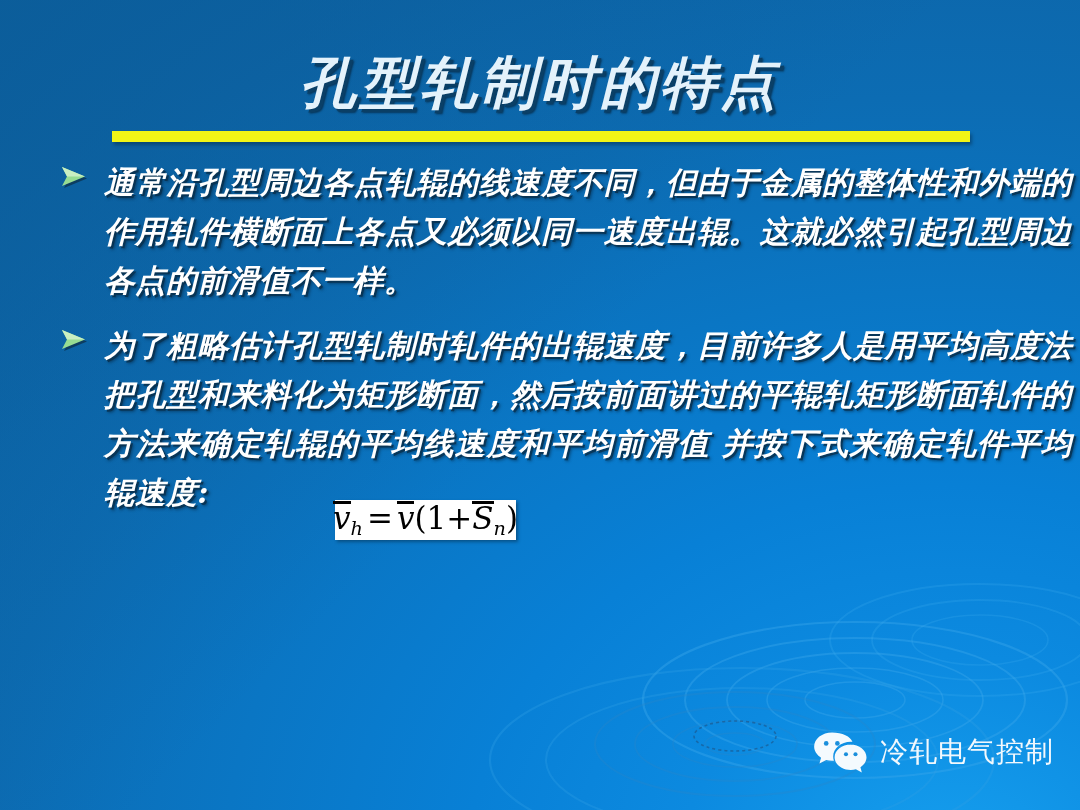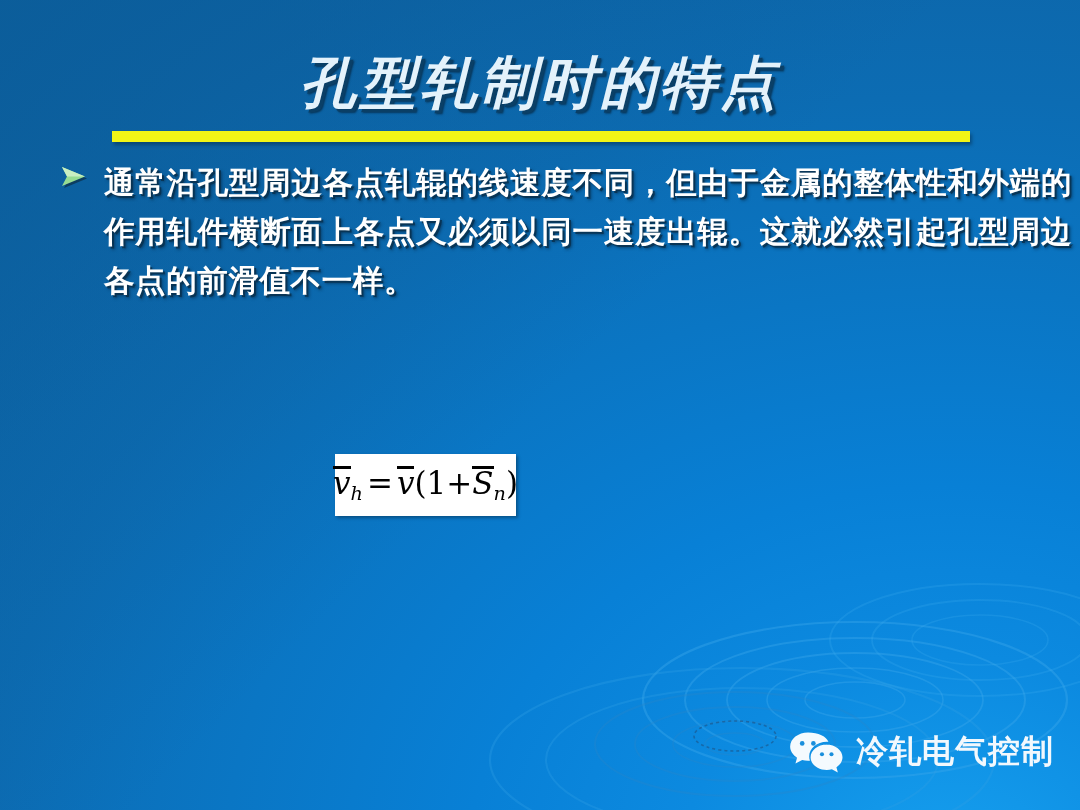"通常沿孔型周边各点轧辊的线速度不同，但由于金属的整体性和外端的作用轧件横断面上各" .para { font-style: none -> italic }
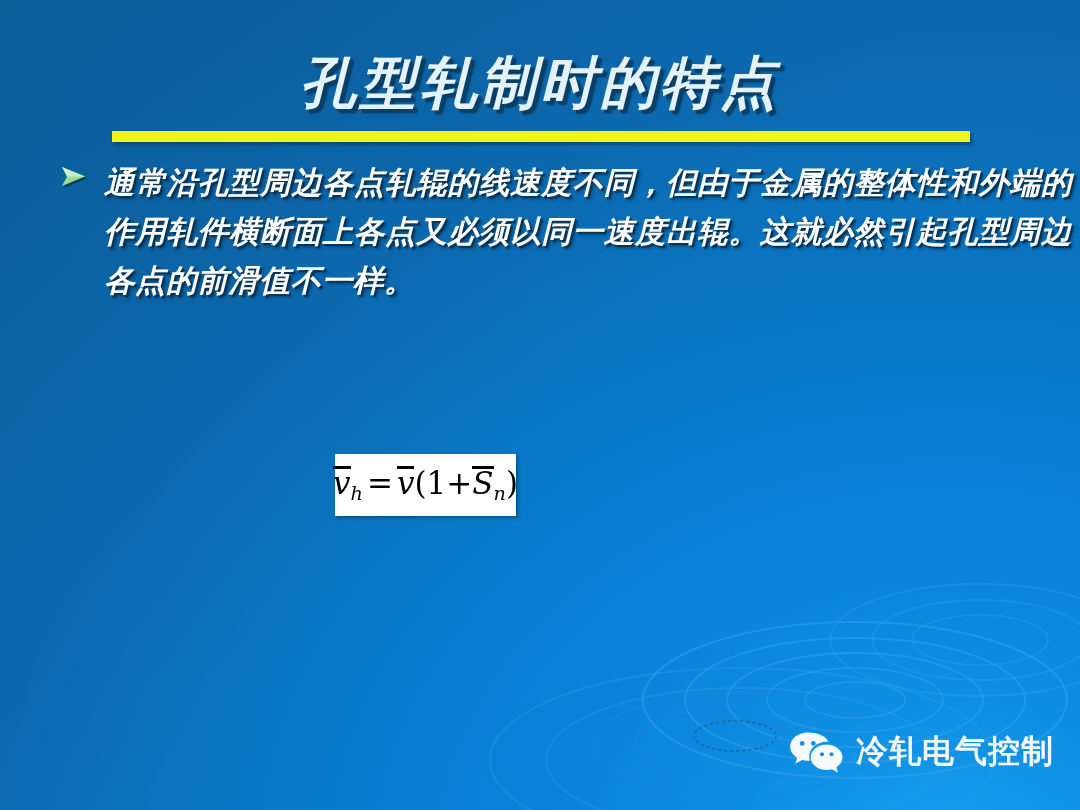"为了粗略估计孔型轧制时轧件的出辊速度，目前许多人是用平均高度法把孔型和来料化为矩" div.bullet-row { html: none -> <div> <span> <svg> <path></path> <path></path> <path></path> </svg> </span> <div> <span>为了粗略估计孔型轧制时轧件的出辊速度，目前许多人是用平均高度法把孔型和来料化为矩形断面，然后按前面讲过的平辊轧矩形断面轧件的方法来确定轧辊的平均线速度和平均前滑值 并按下式来确定轧件平均辊速度:</span><span></span> </div> </div> }
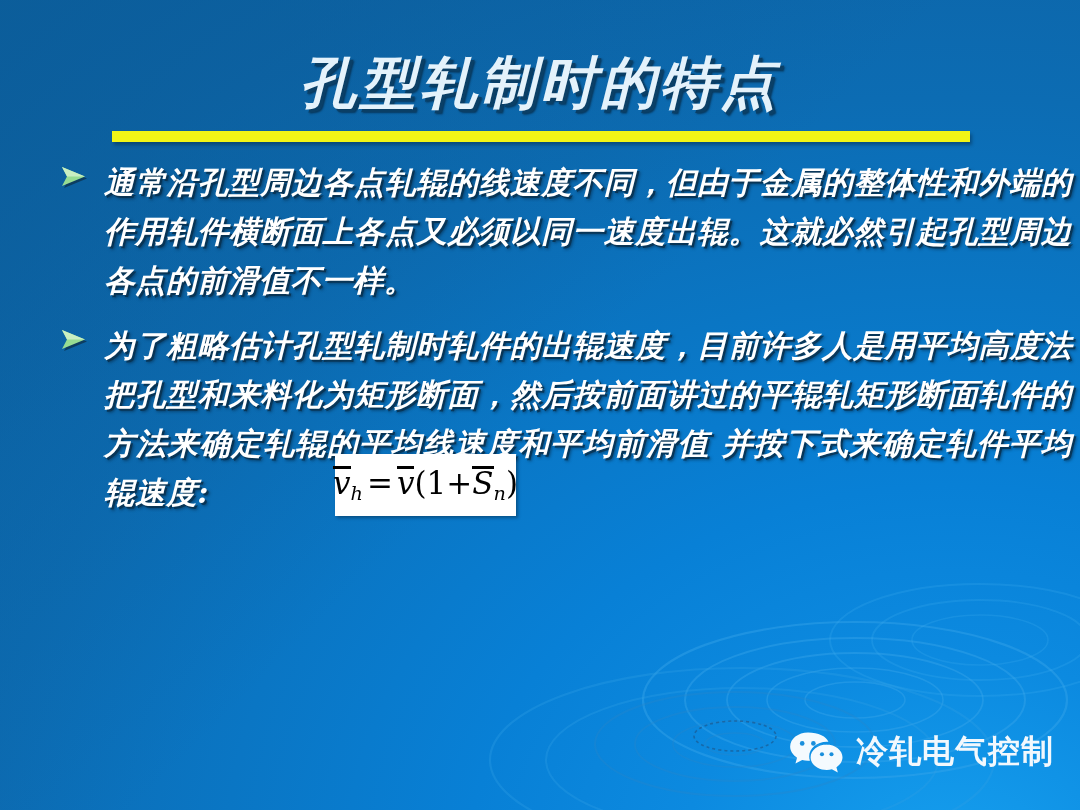"vh =v(1+Sn)" .formula-box { height: 62px -> 40px; top: 454px -> 500px }
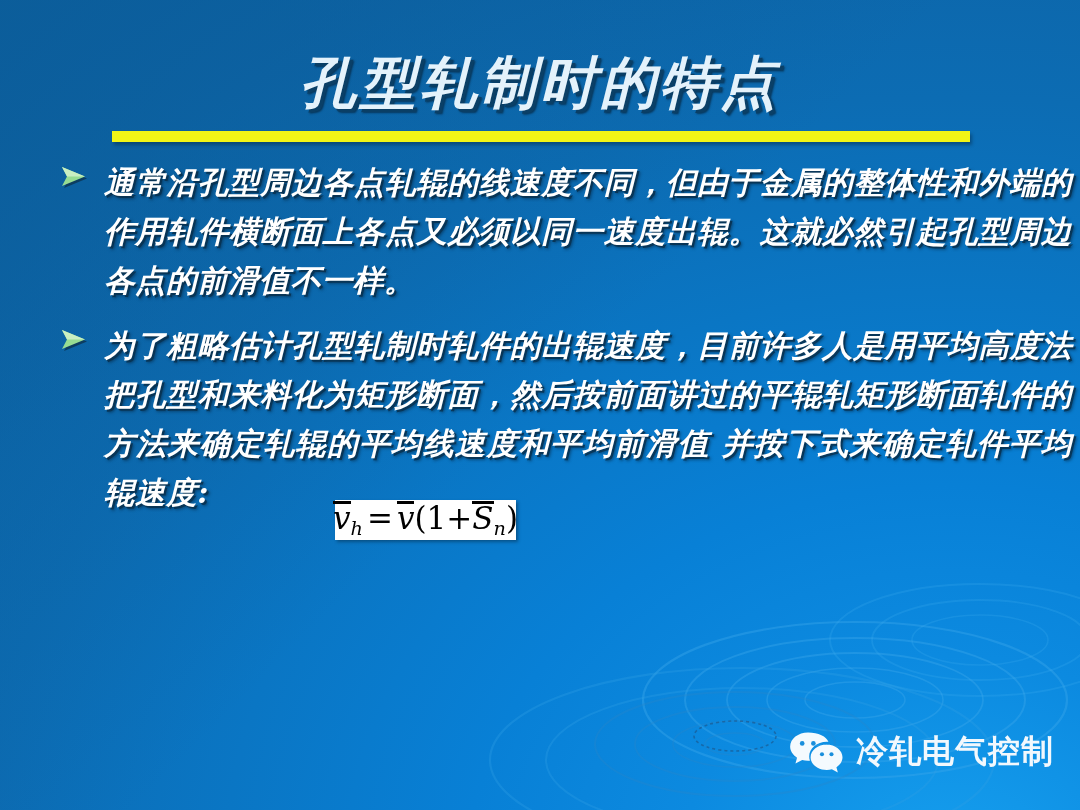"冷轧电气控制" .wm-text { font-size: 32px -> 28px; font-weight: 700 -> 400 }
